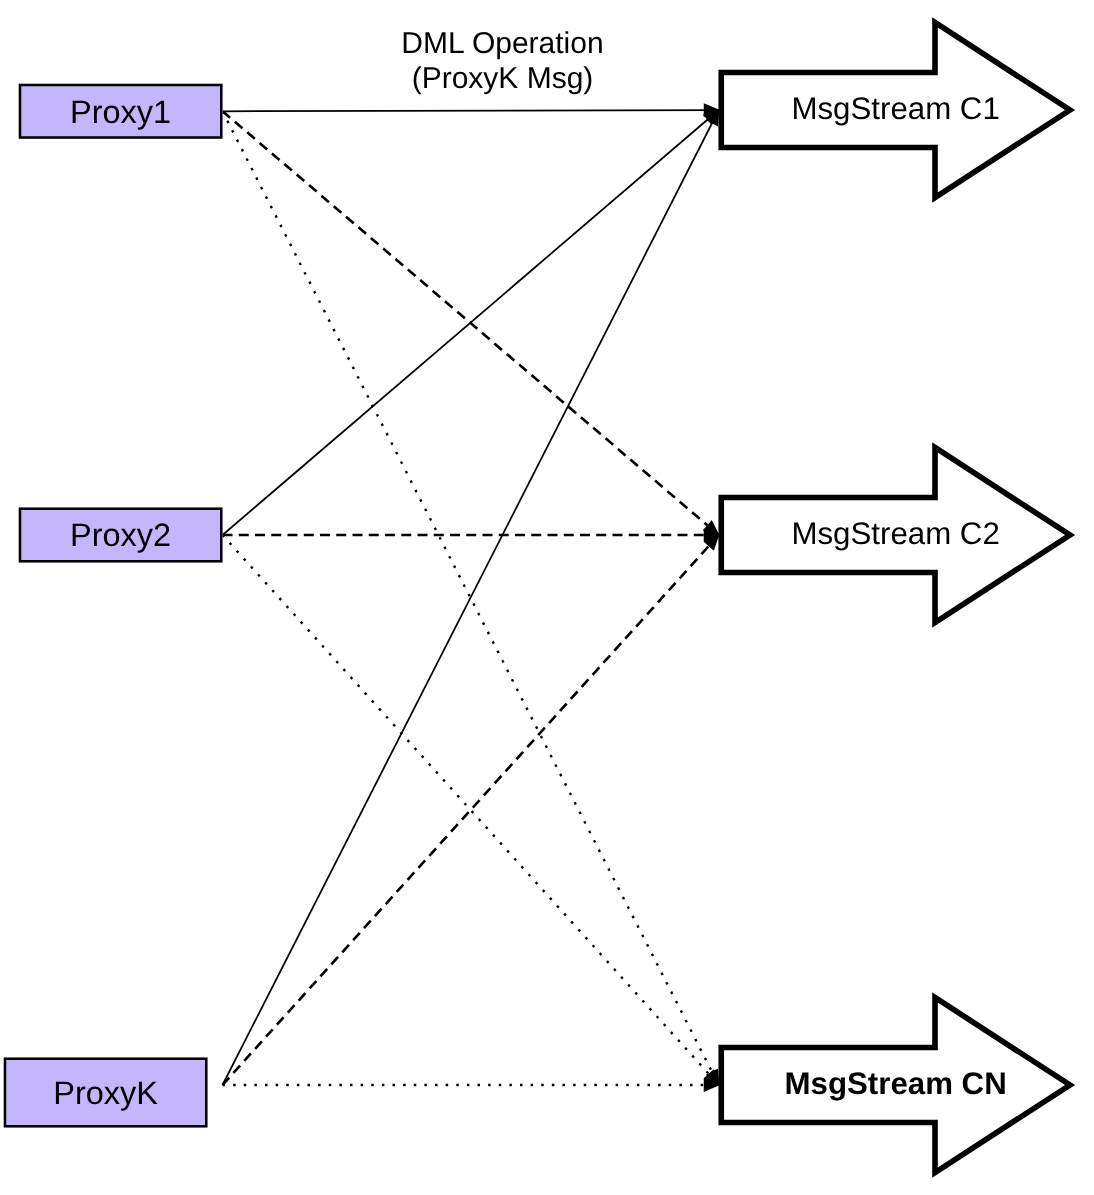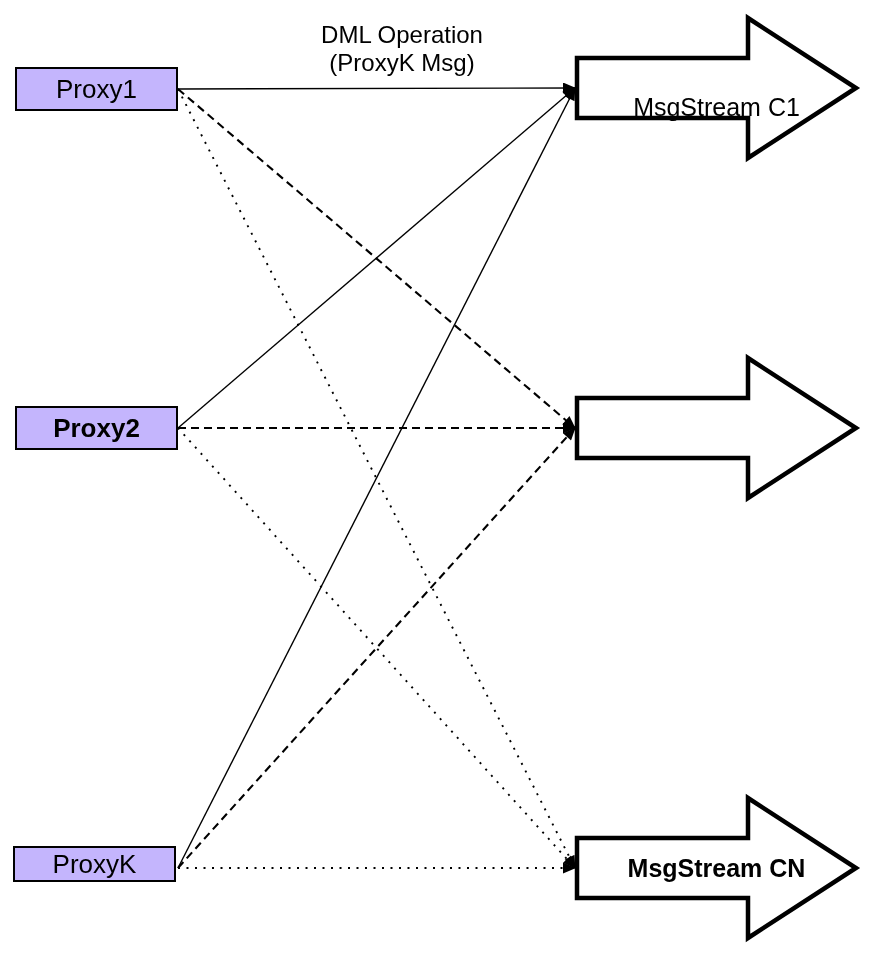"MsgStream C1" div.stream-label { margin-top: 19px -> none }
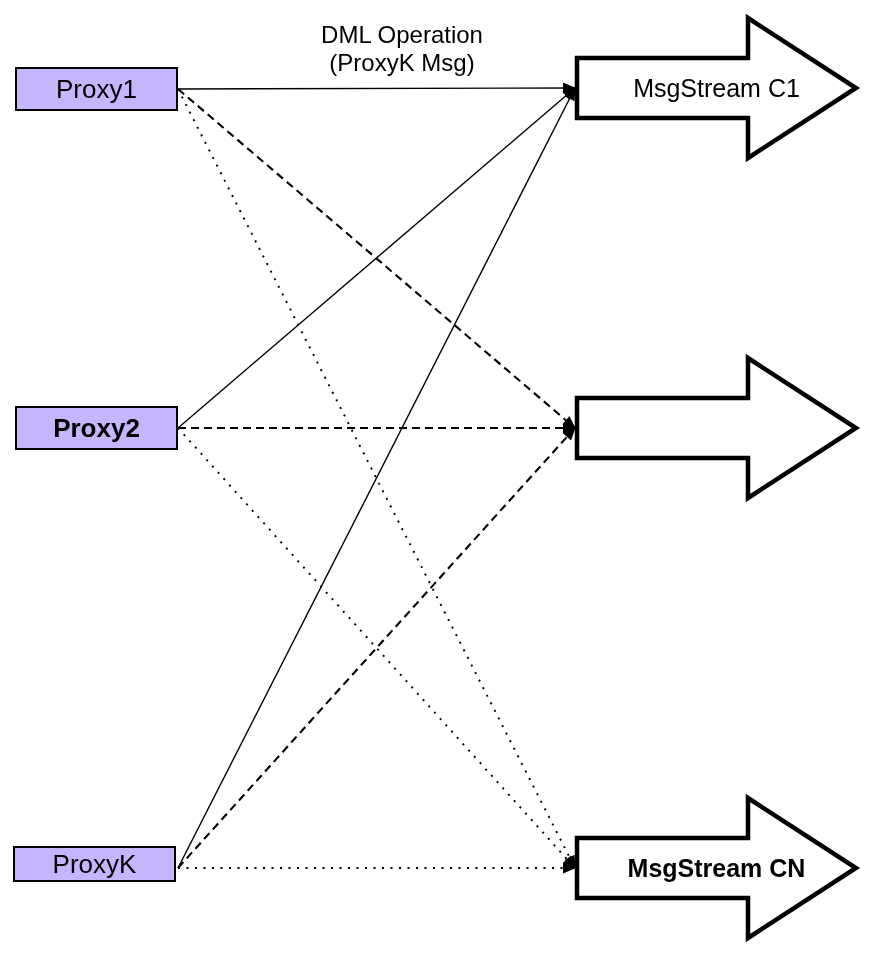"Proxy2" div.proxy { font-weight: bold -> none }
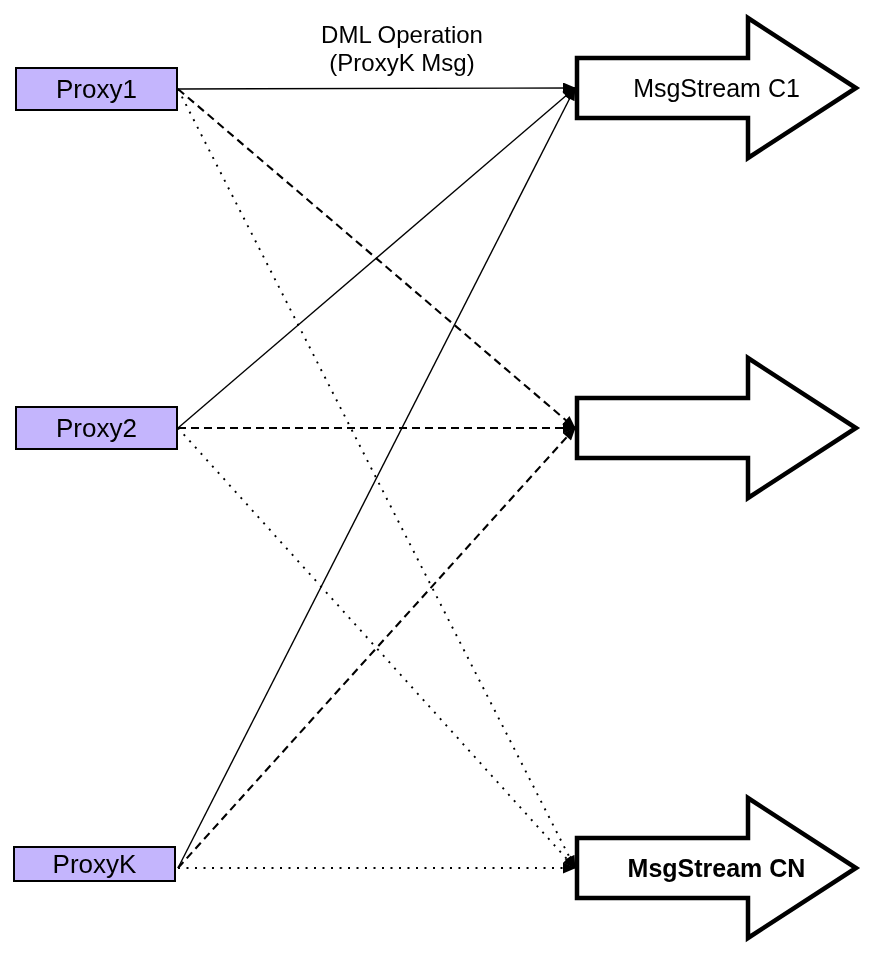"MsgStream C2" div.stream-label { html: none -> <div>MsgStream C2</div> }
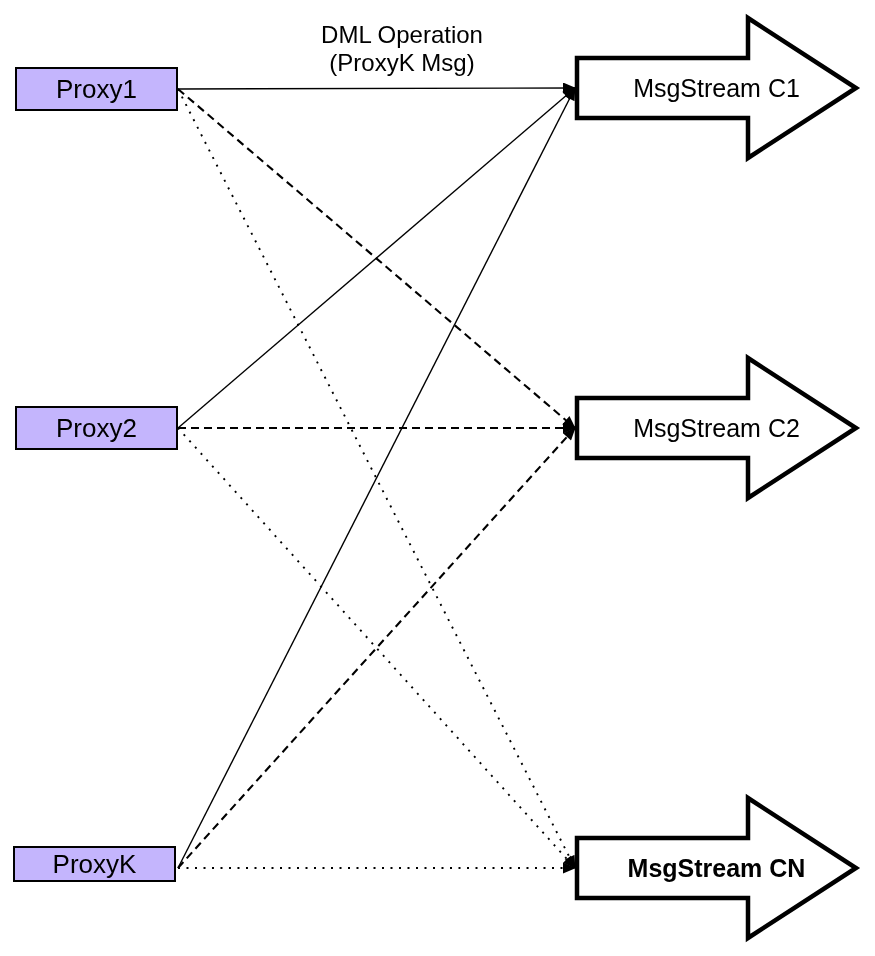"ProxyK" div.proxy { height: 36px -> 56px; left: 13px -> 3px }
